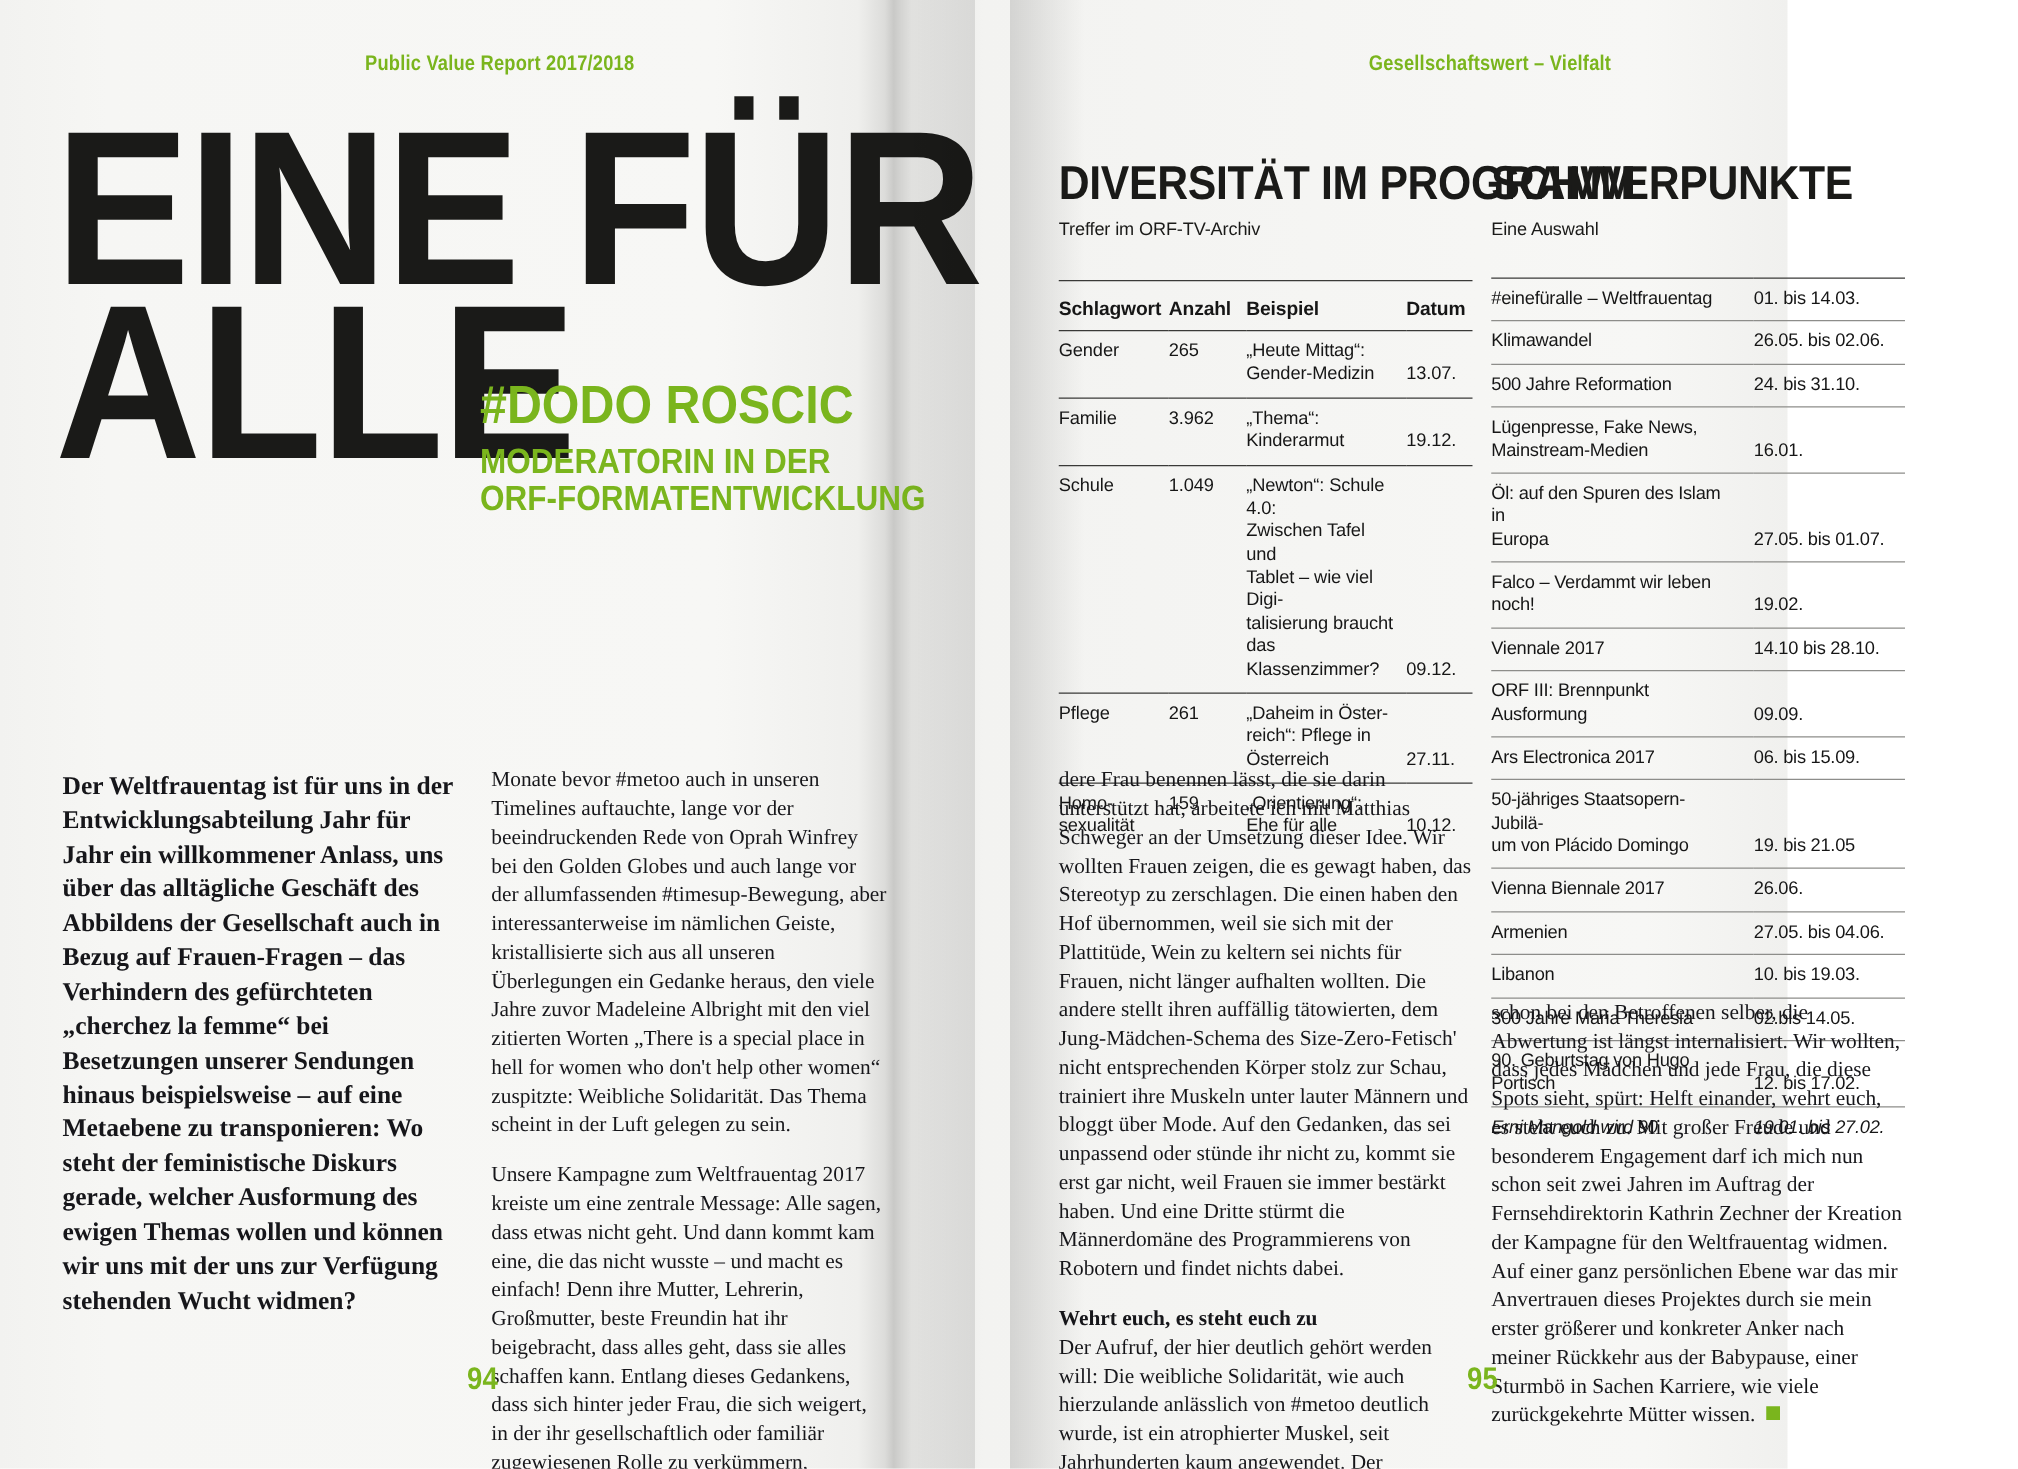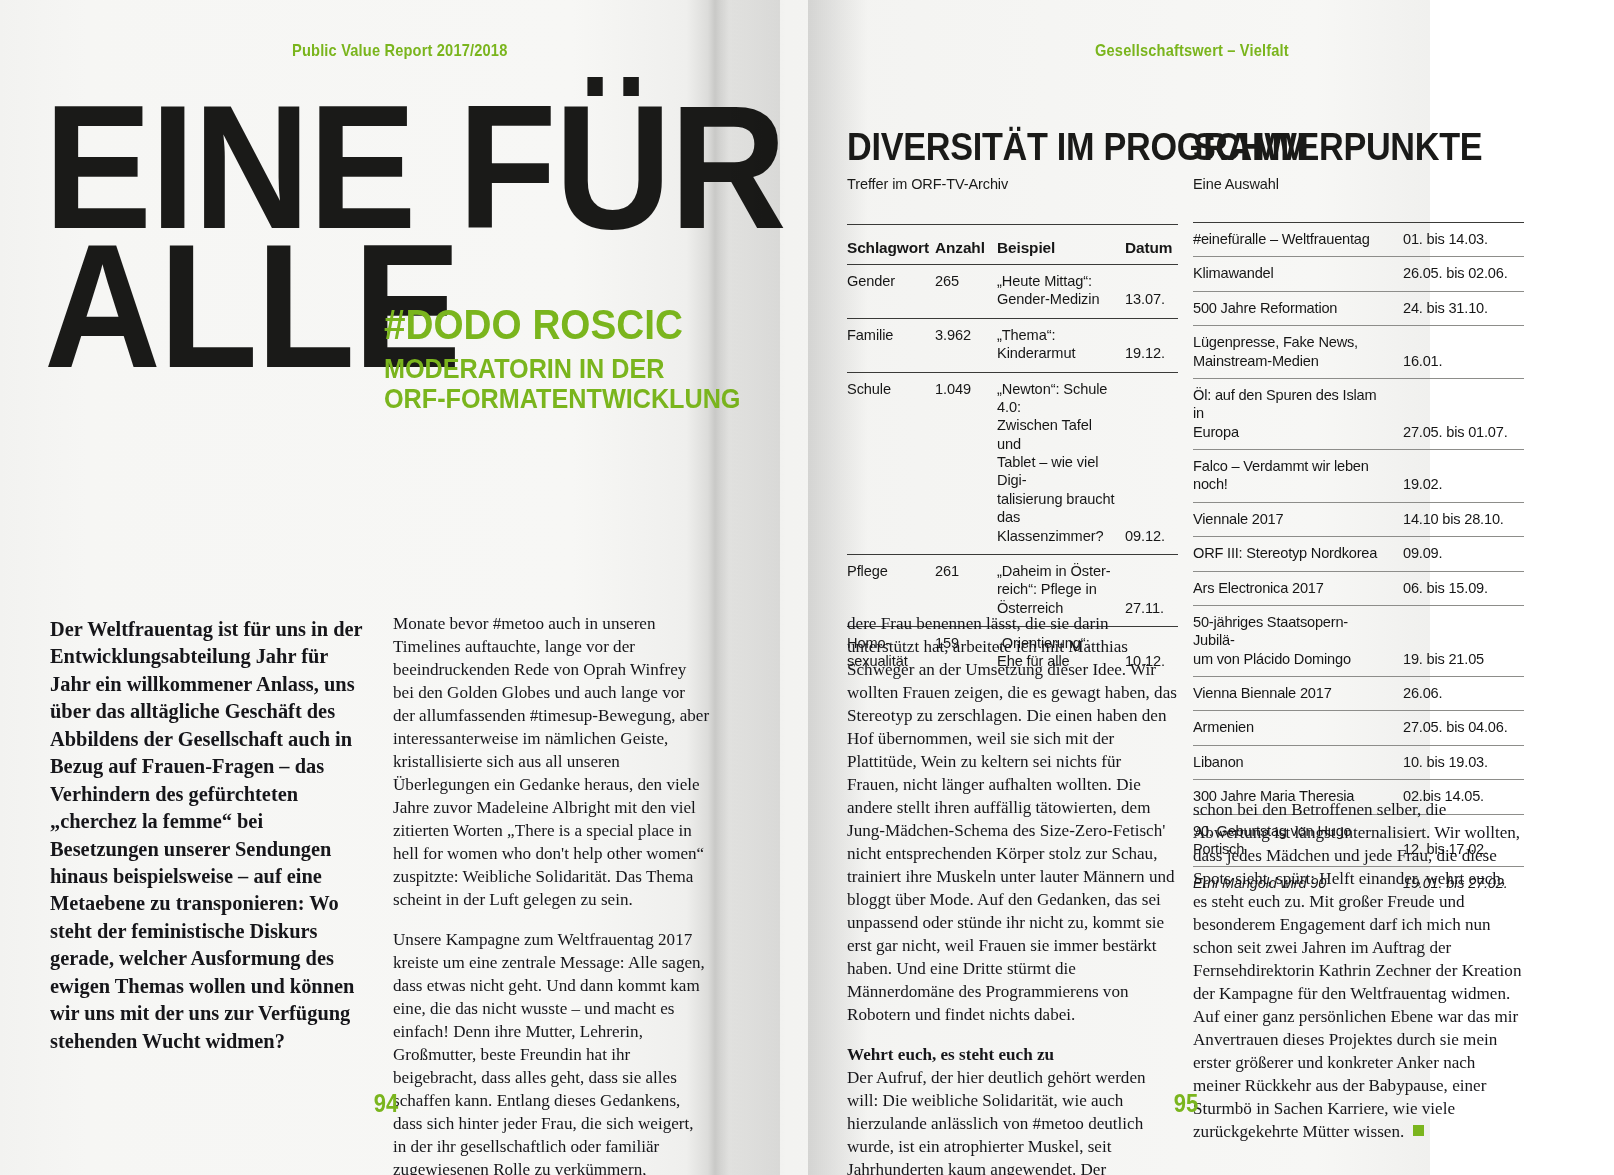"ORF III: Stereotyp Nordkorea" td.s-label { text: Stereotyp Nordkorea -> Brennpunkt Ausformung }
